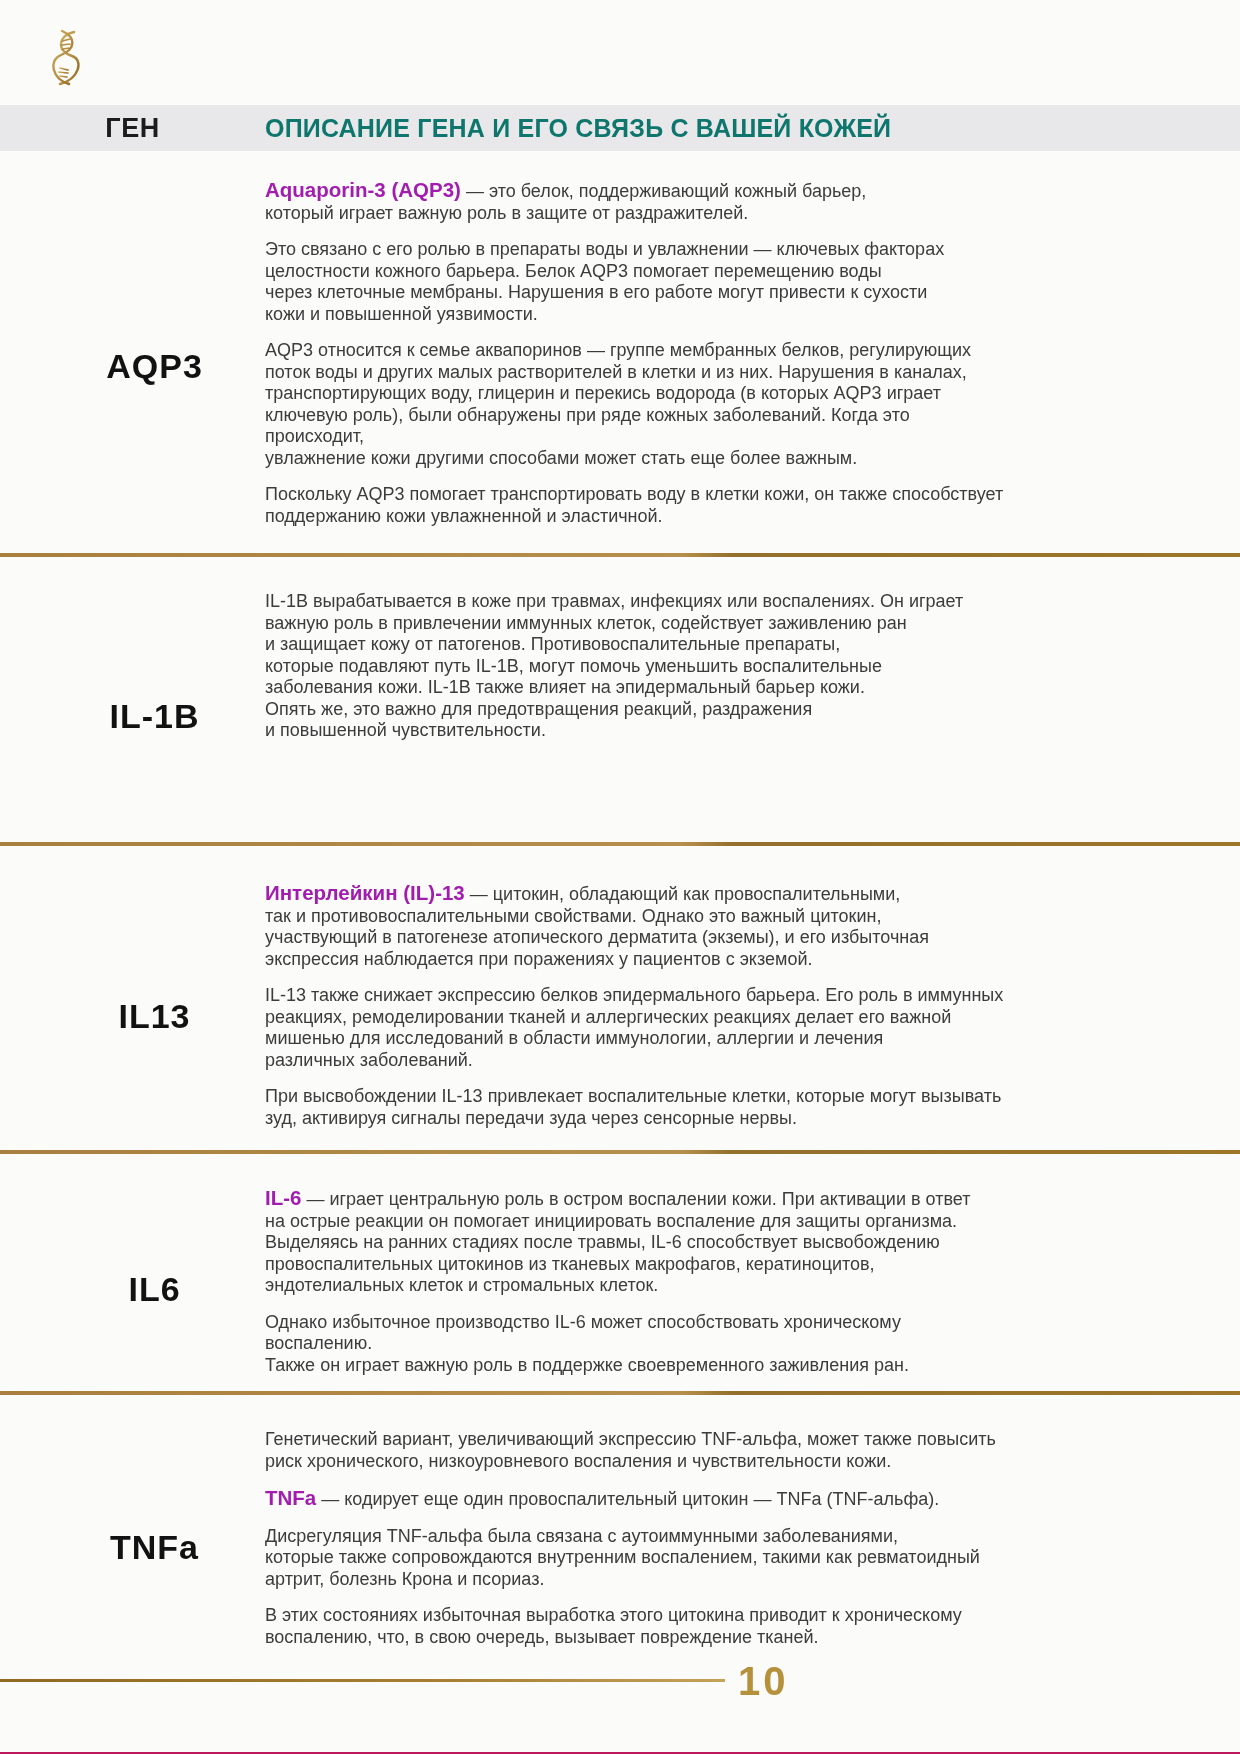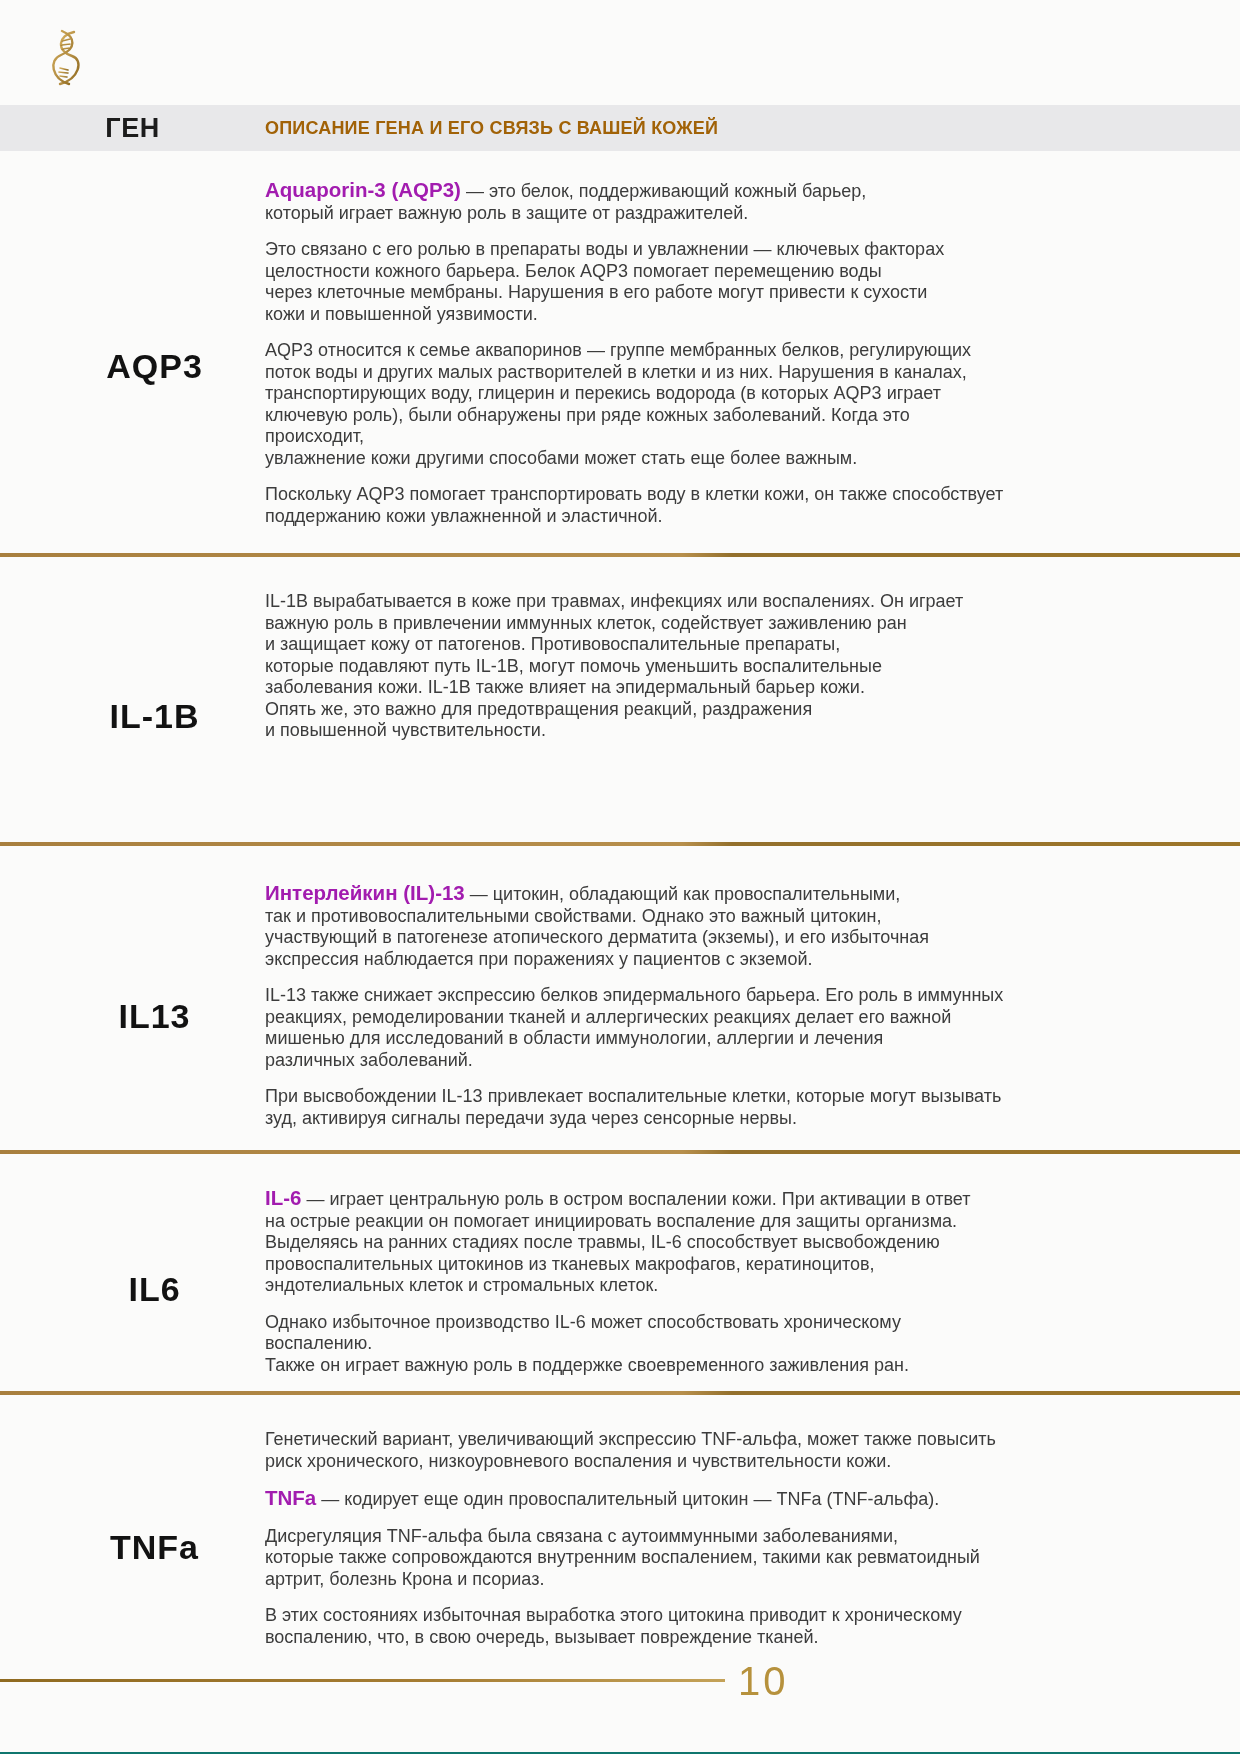"ГЕН" .page { border-bottom: 2px solid #0f766e -> 2px solid #be185d }
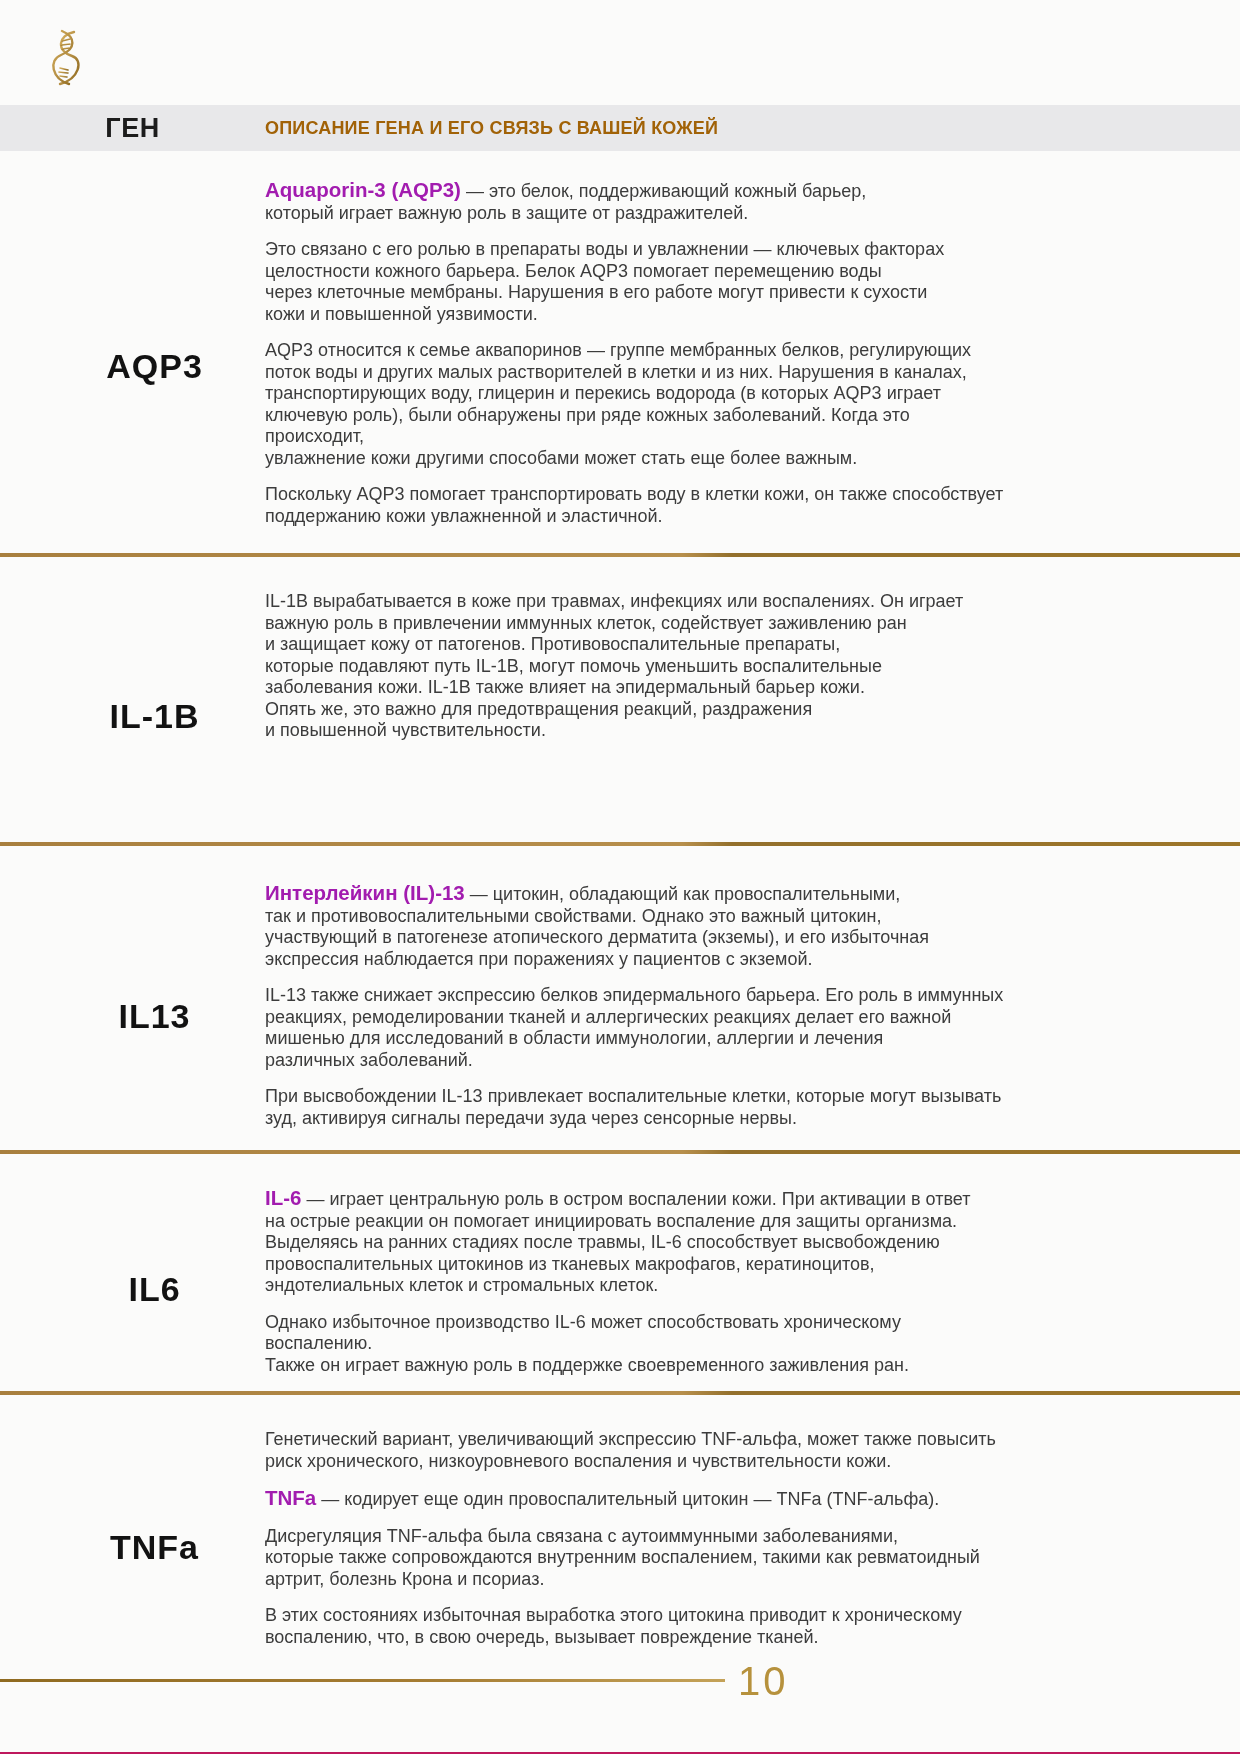"ОПИСАНИЕ ГЕНА И ЕГО СВЯЗЬ" .th-desc { color: #a16207 -> #0f766e; font-size: 18px -> 25px }
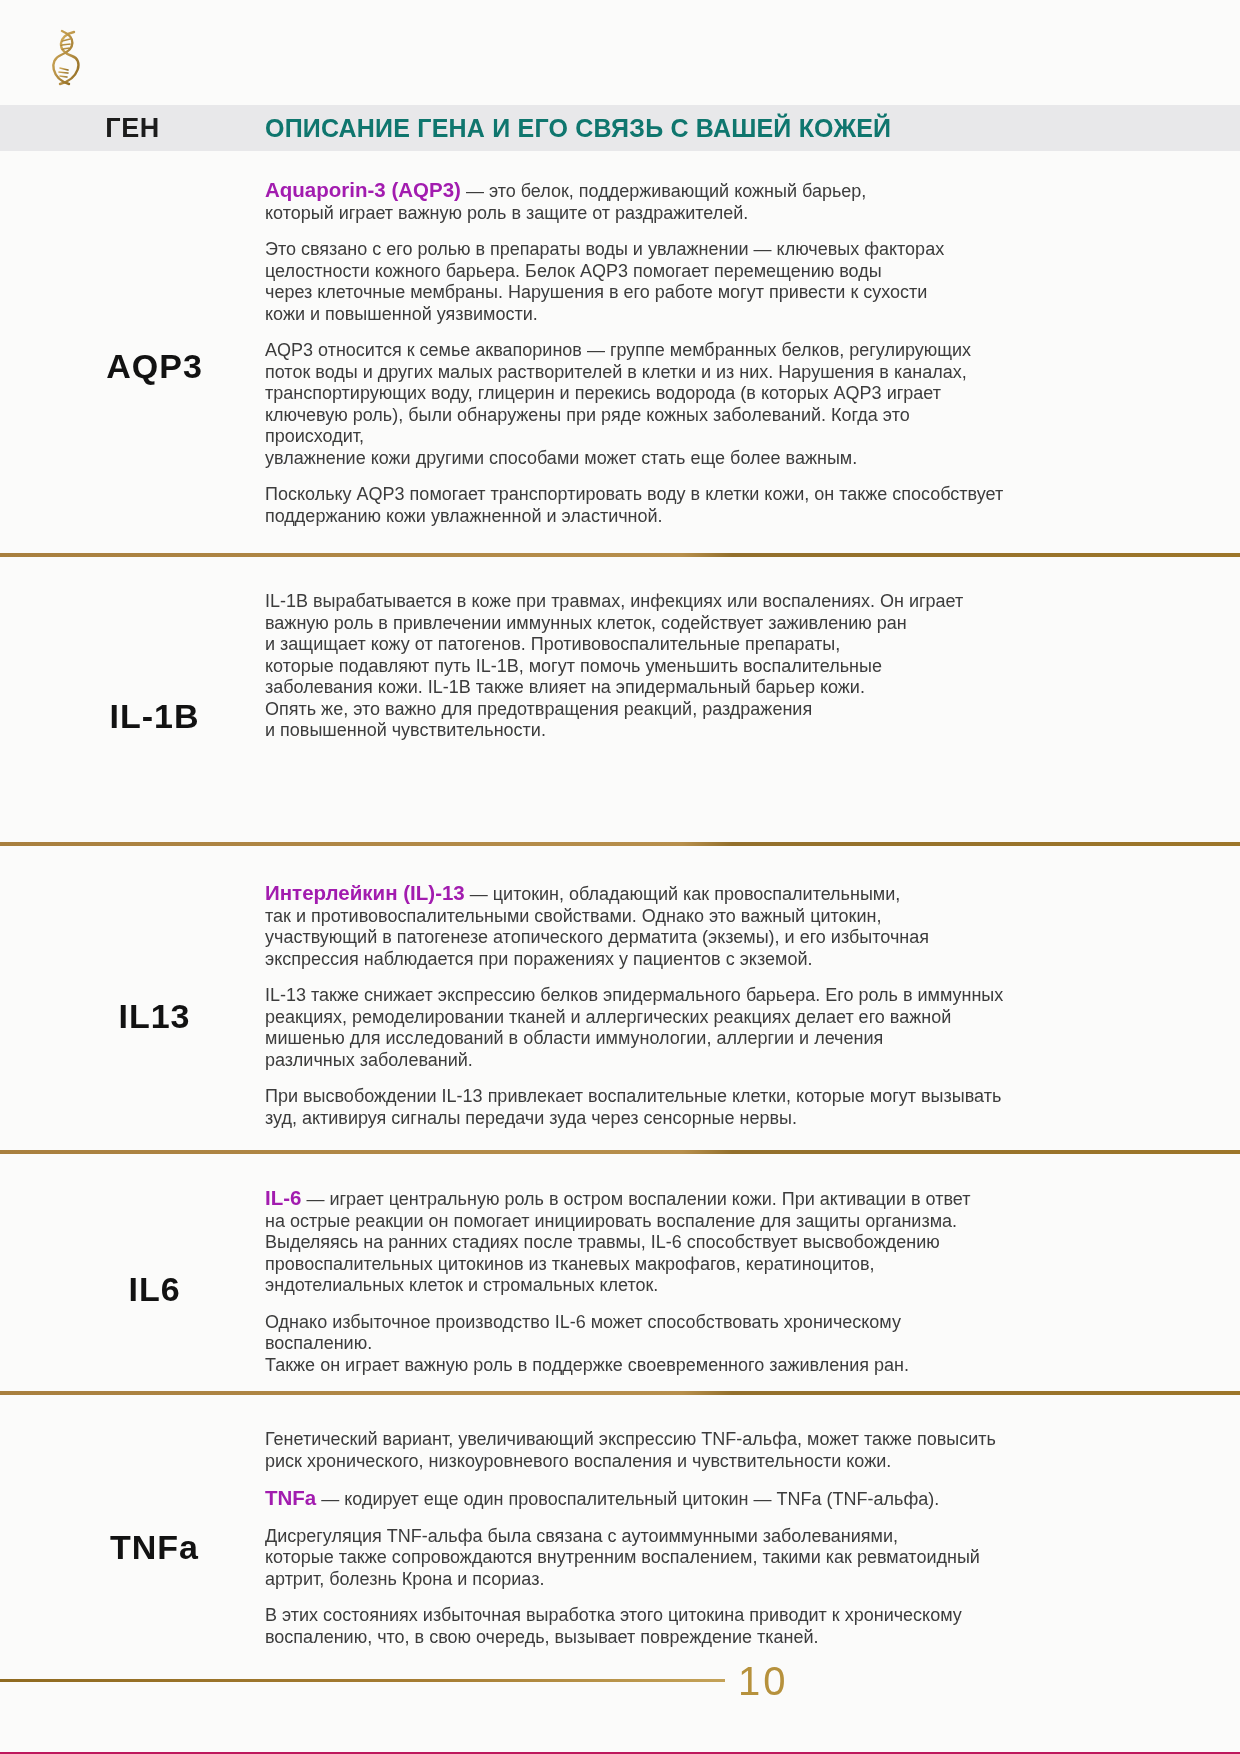"10" .page-number { font-weight: 400 -> 700 }
